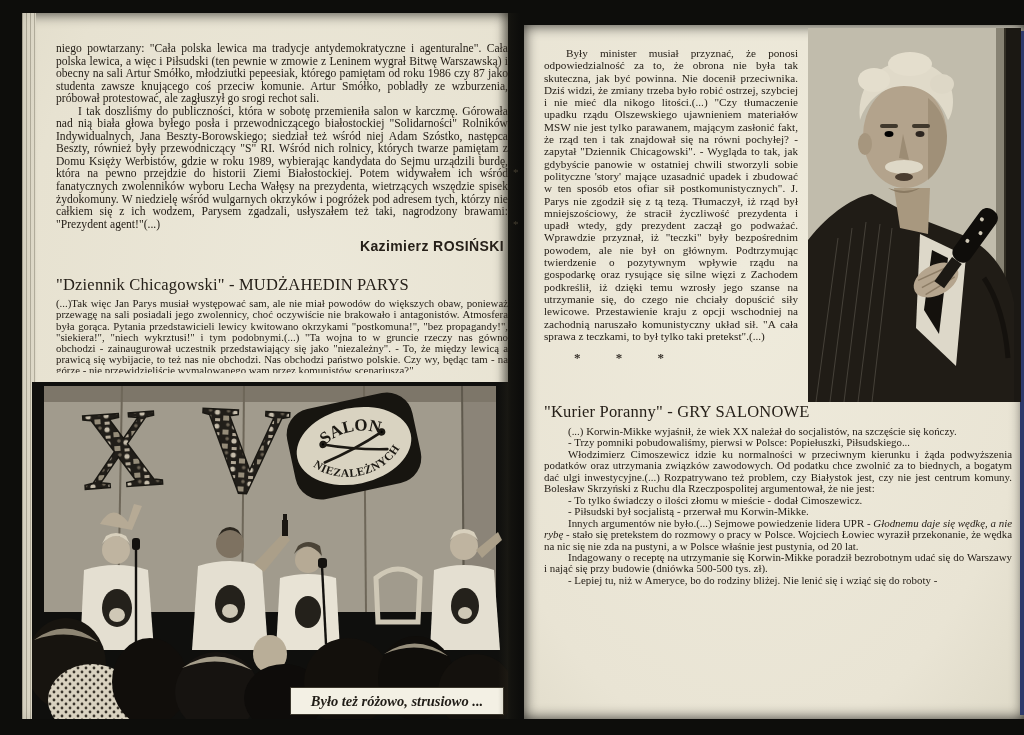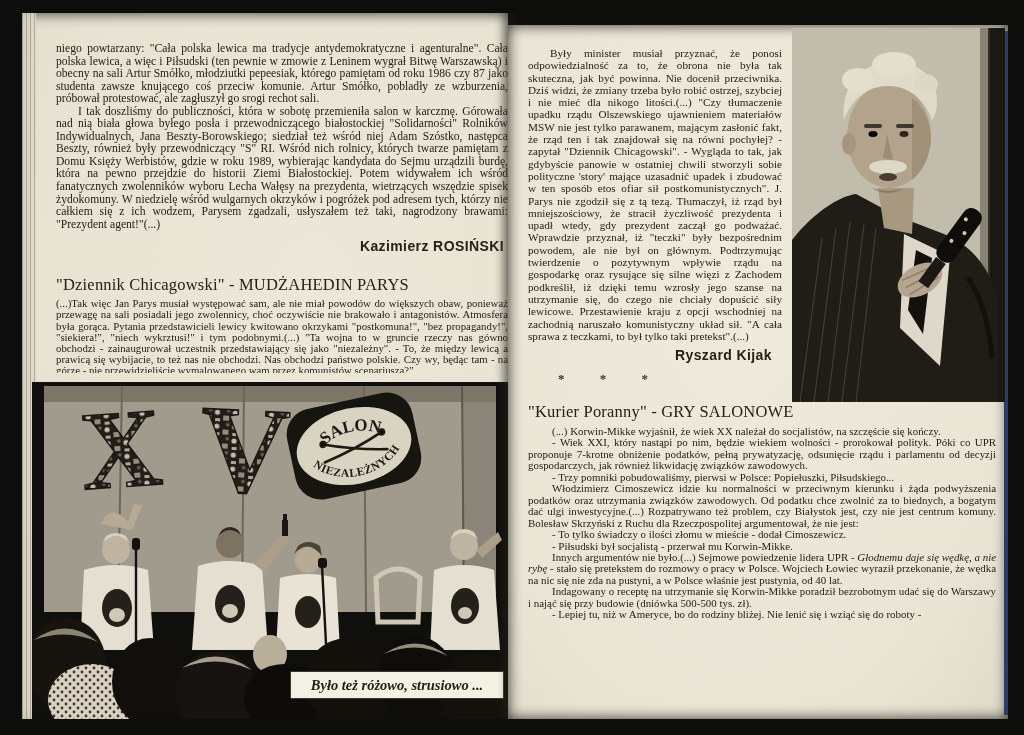"Były minister musiał przyznać, że" .page-right { left: 508px -> 524px }
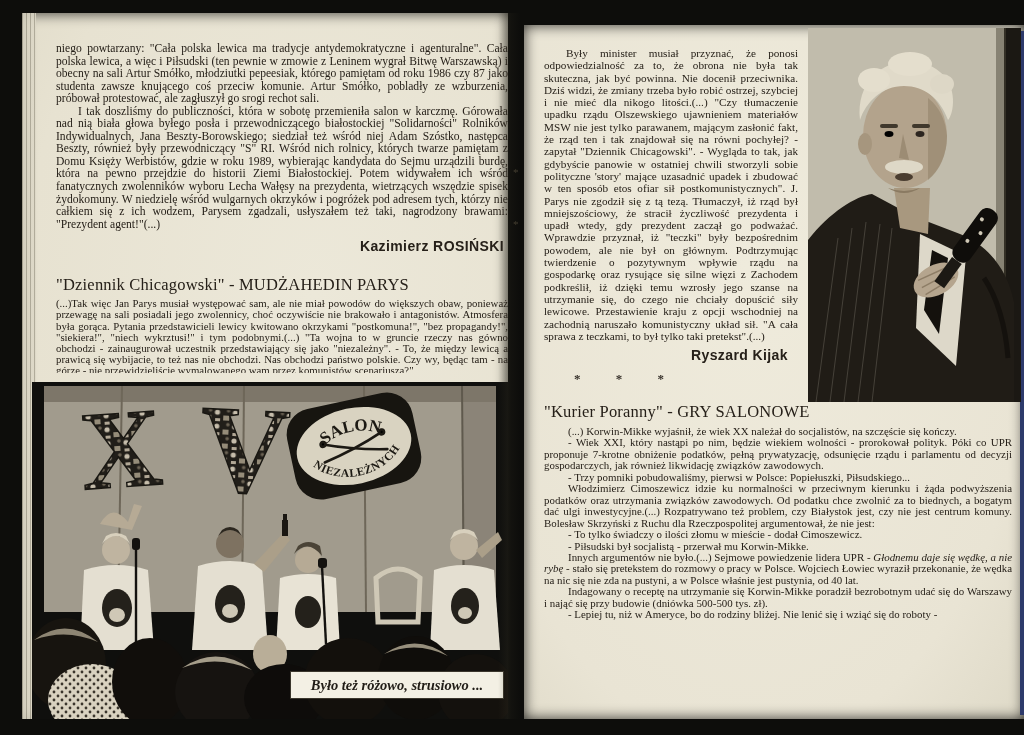"Ryszard Kijak" div.author-line { html: <div>Ryszard Kijak</div> -> none }
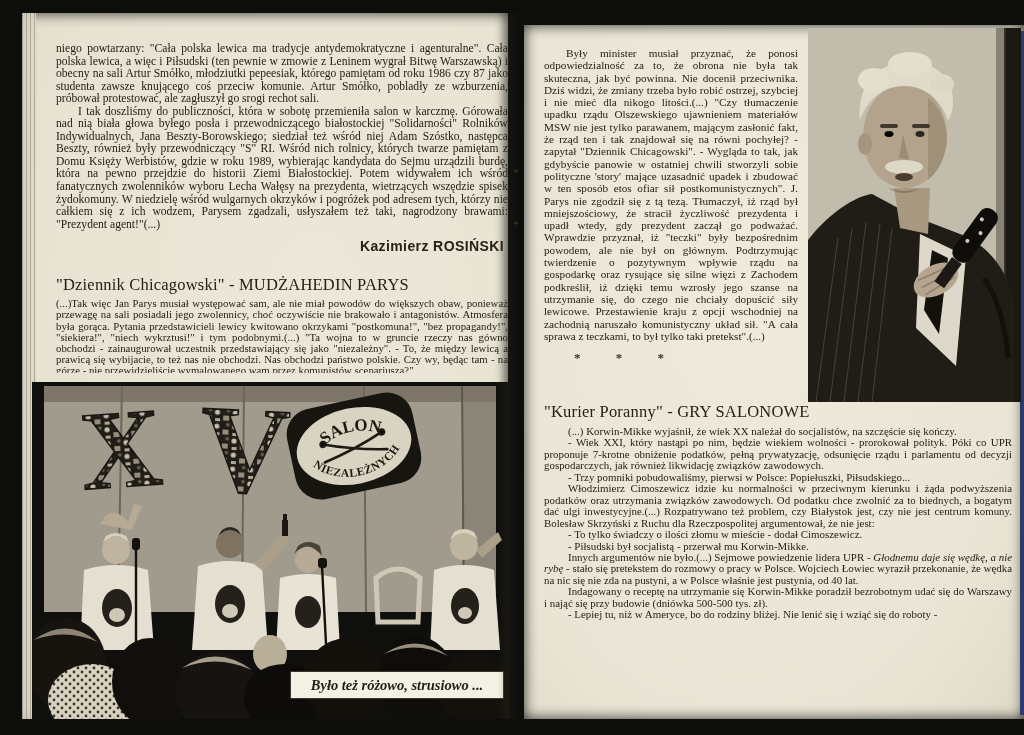"- Wiek XXI, który nastąpi" p.body-p { html: <p>- Wiek XXI, który nastąpi po nim, będzie wiekiem wolności - prorokował polityk. Póki co UPR proponuje 7-krotne obniżenie podatków, pełną prywatyzację, odsunięcie rządu i parlamentu od decyzji gospodarczych, jak również likwidację związków zawodowych.</p> -> none }
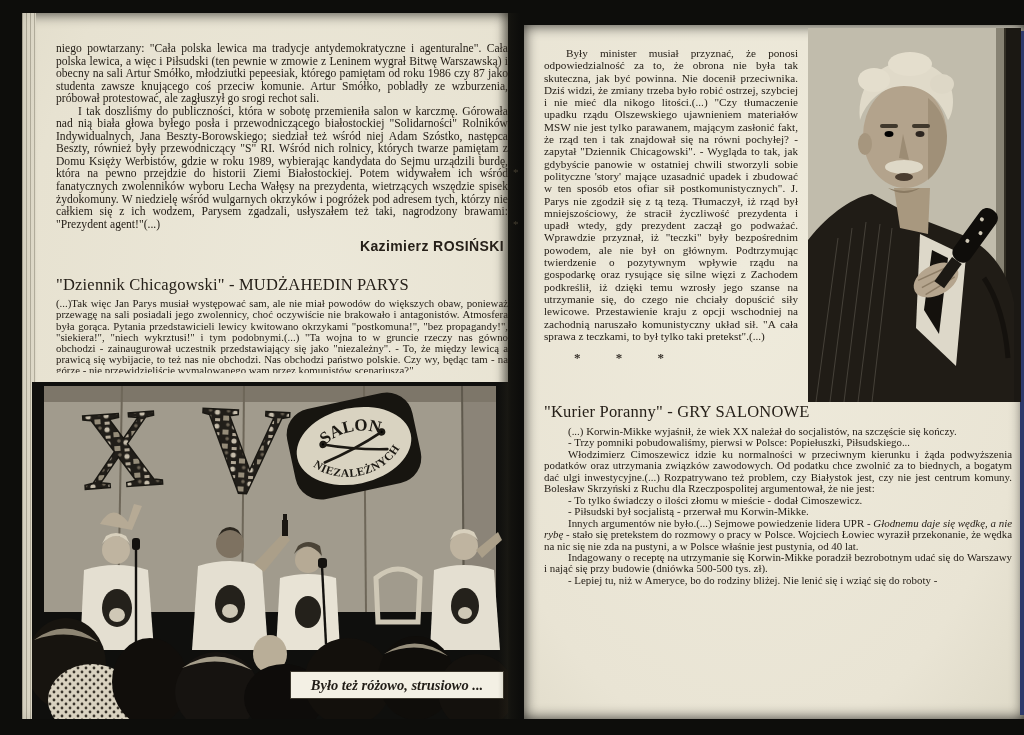"- stało się pretekstem do" span { text: 40 -> 20 }
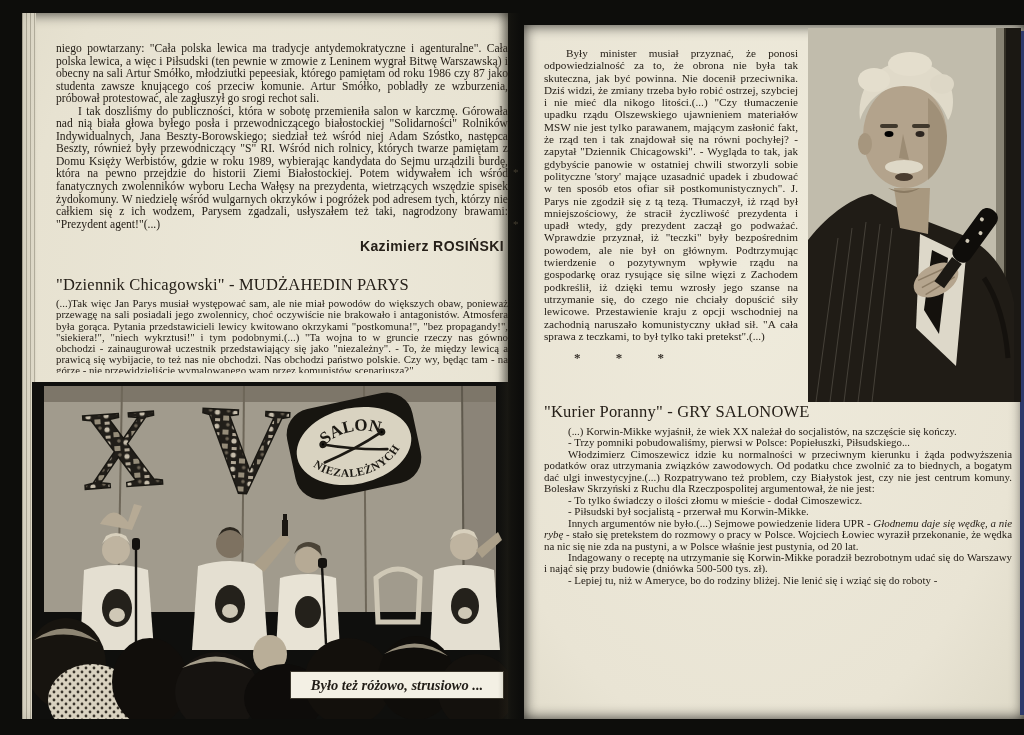"Było też różowo, strusiowo ..." .photo-caption { top: 289px -> 305px }
